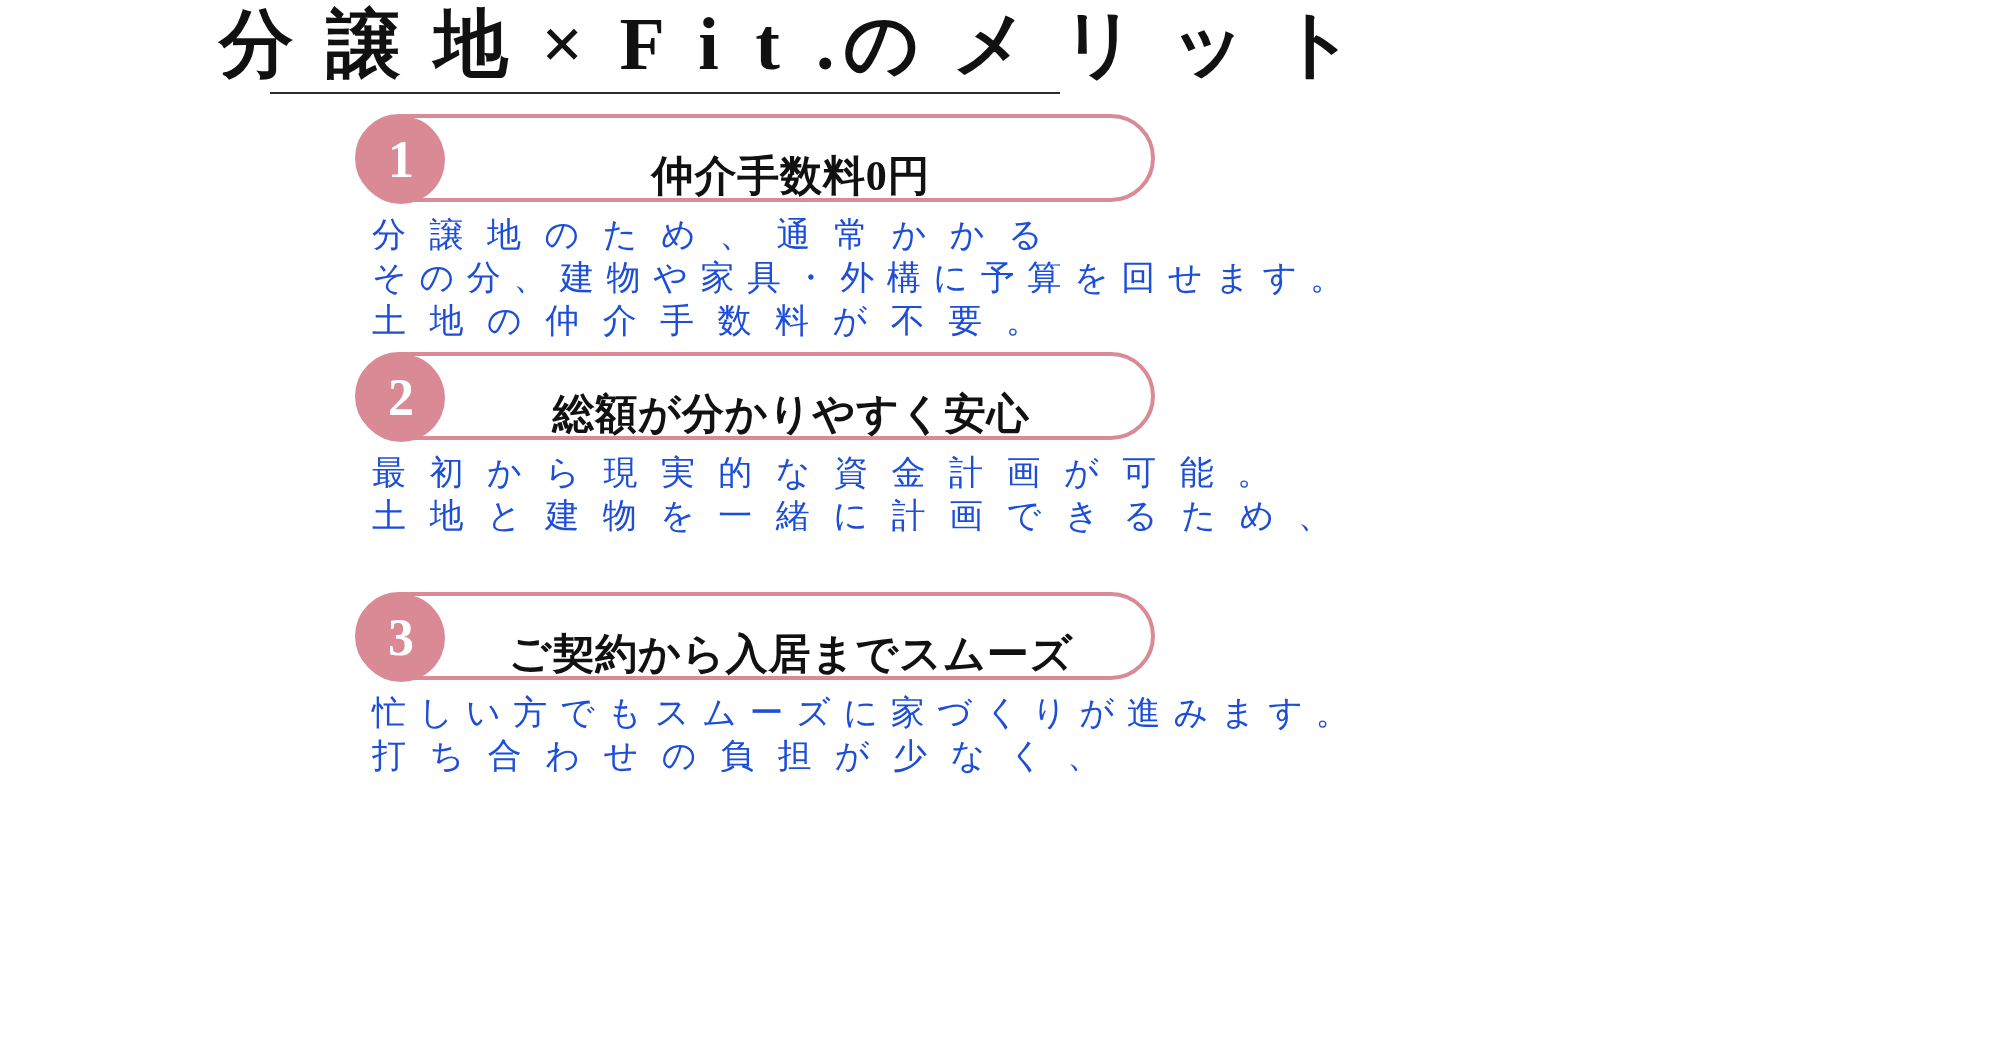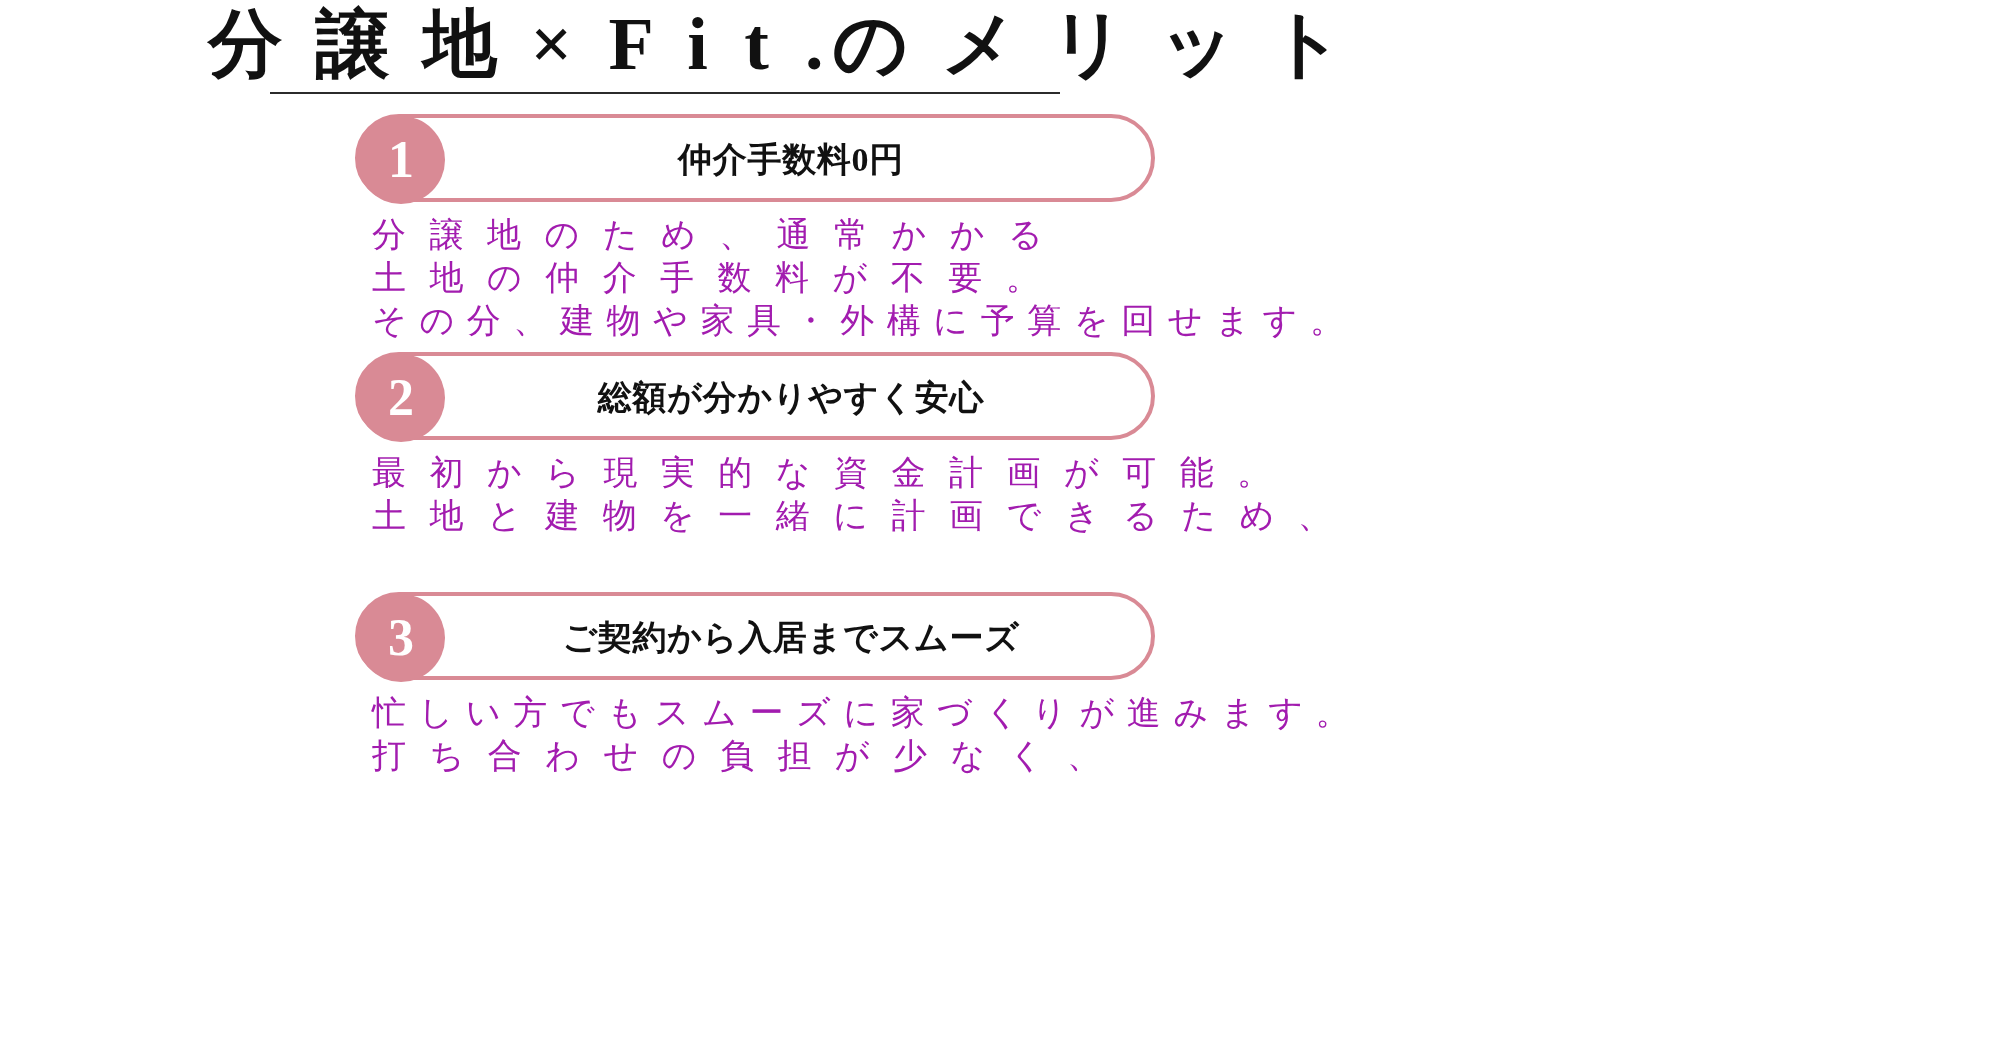"分 譲 地 × F" .heading-wrap { left: 0 -> 11px }
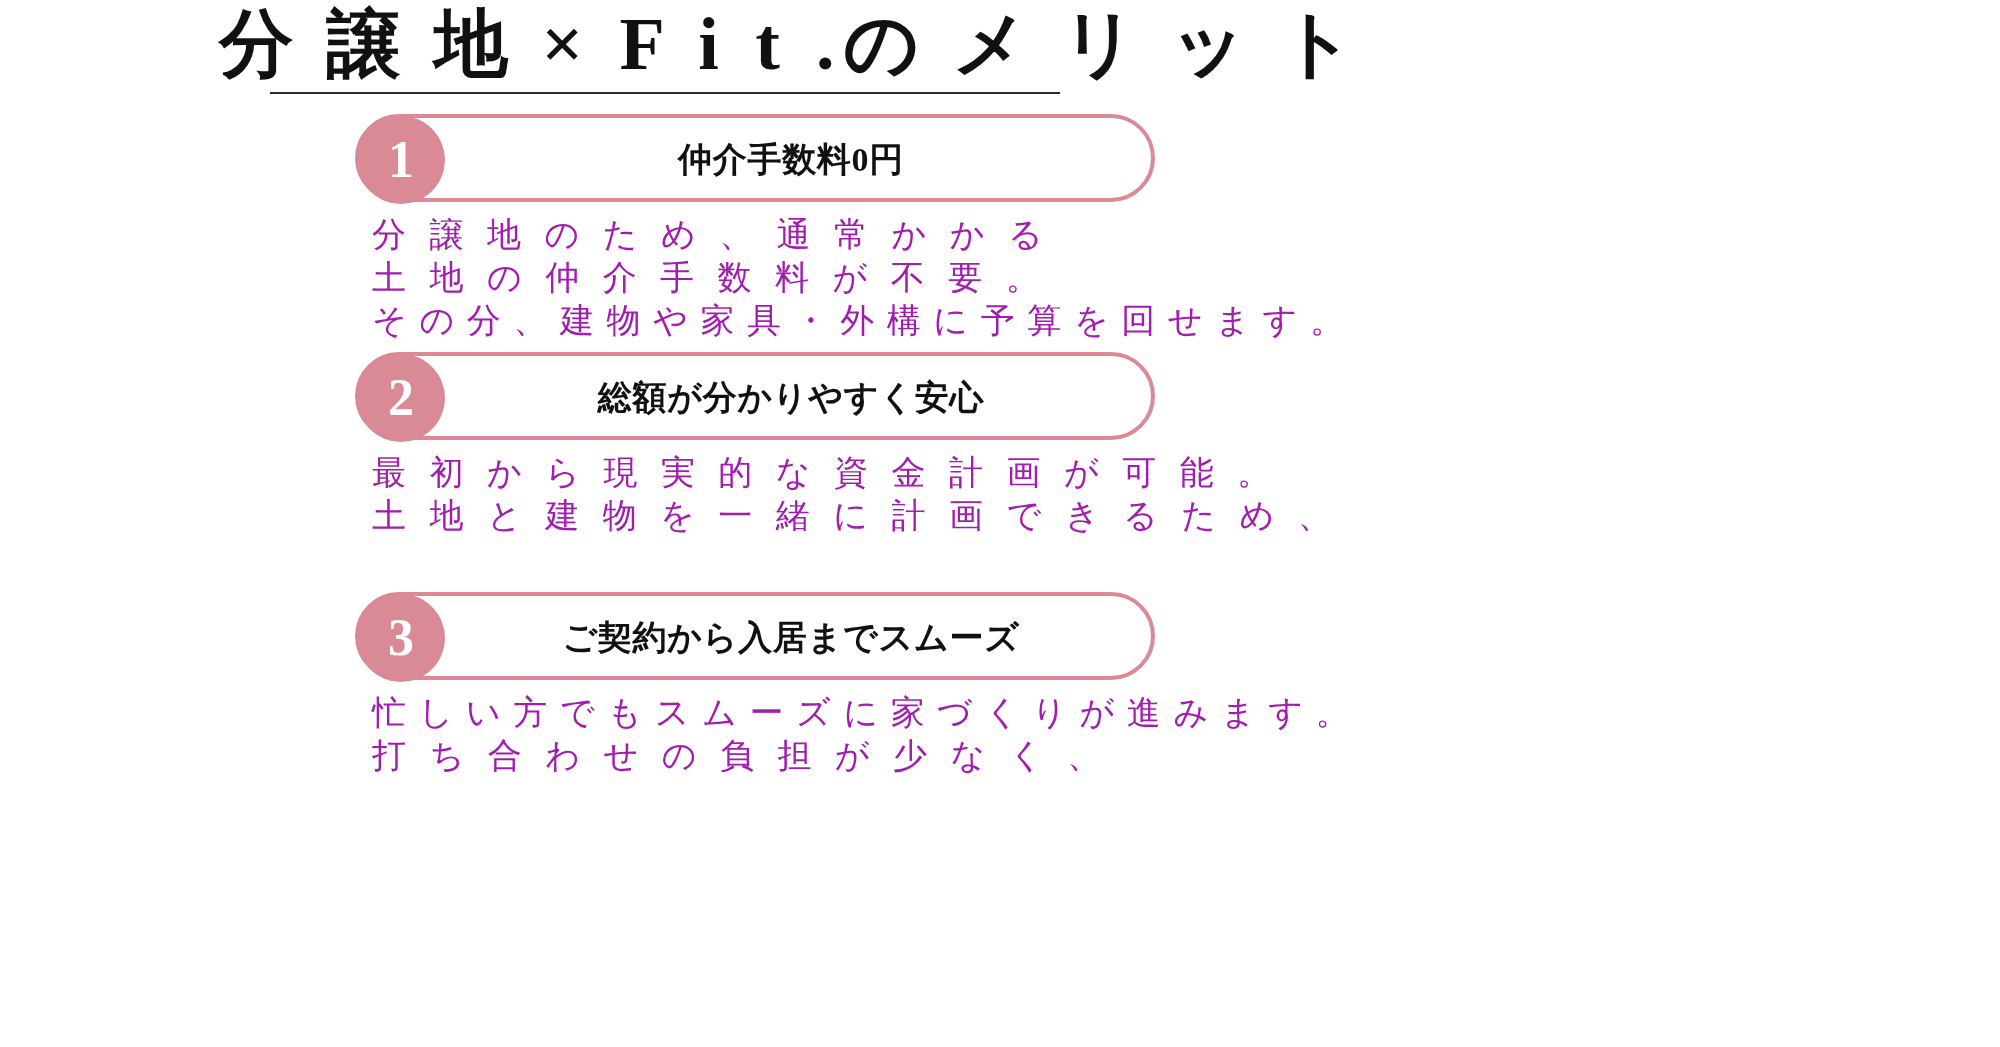"仲介手数料0円" .pill-title { font-size: 34px -> 42px; top: 0 -> 16px }
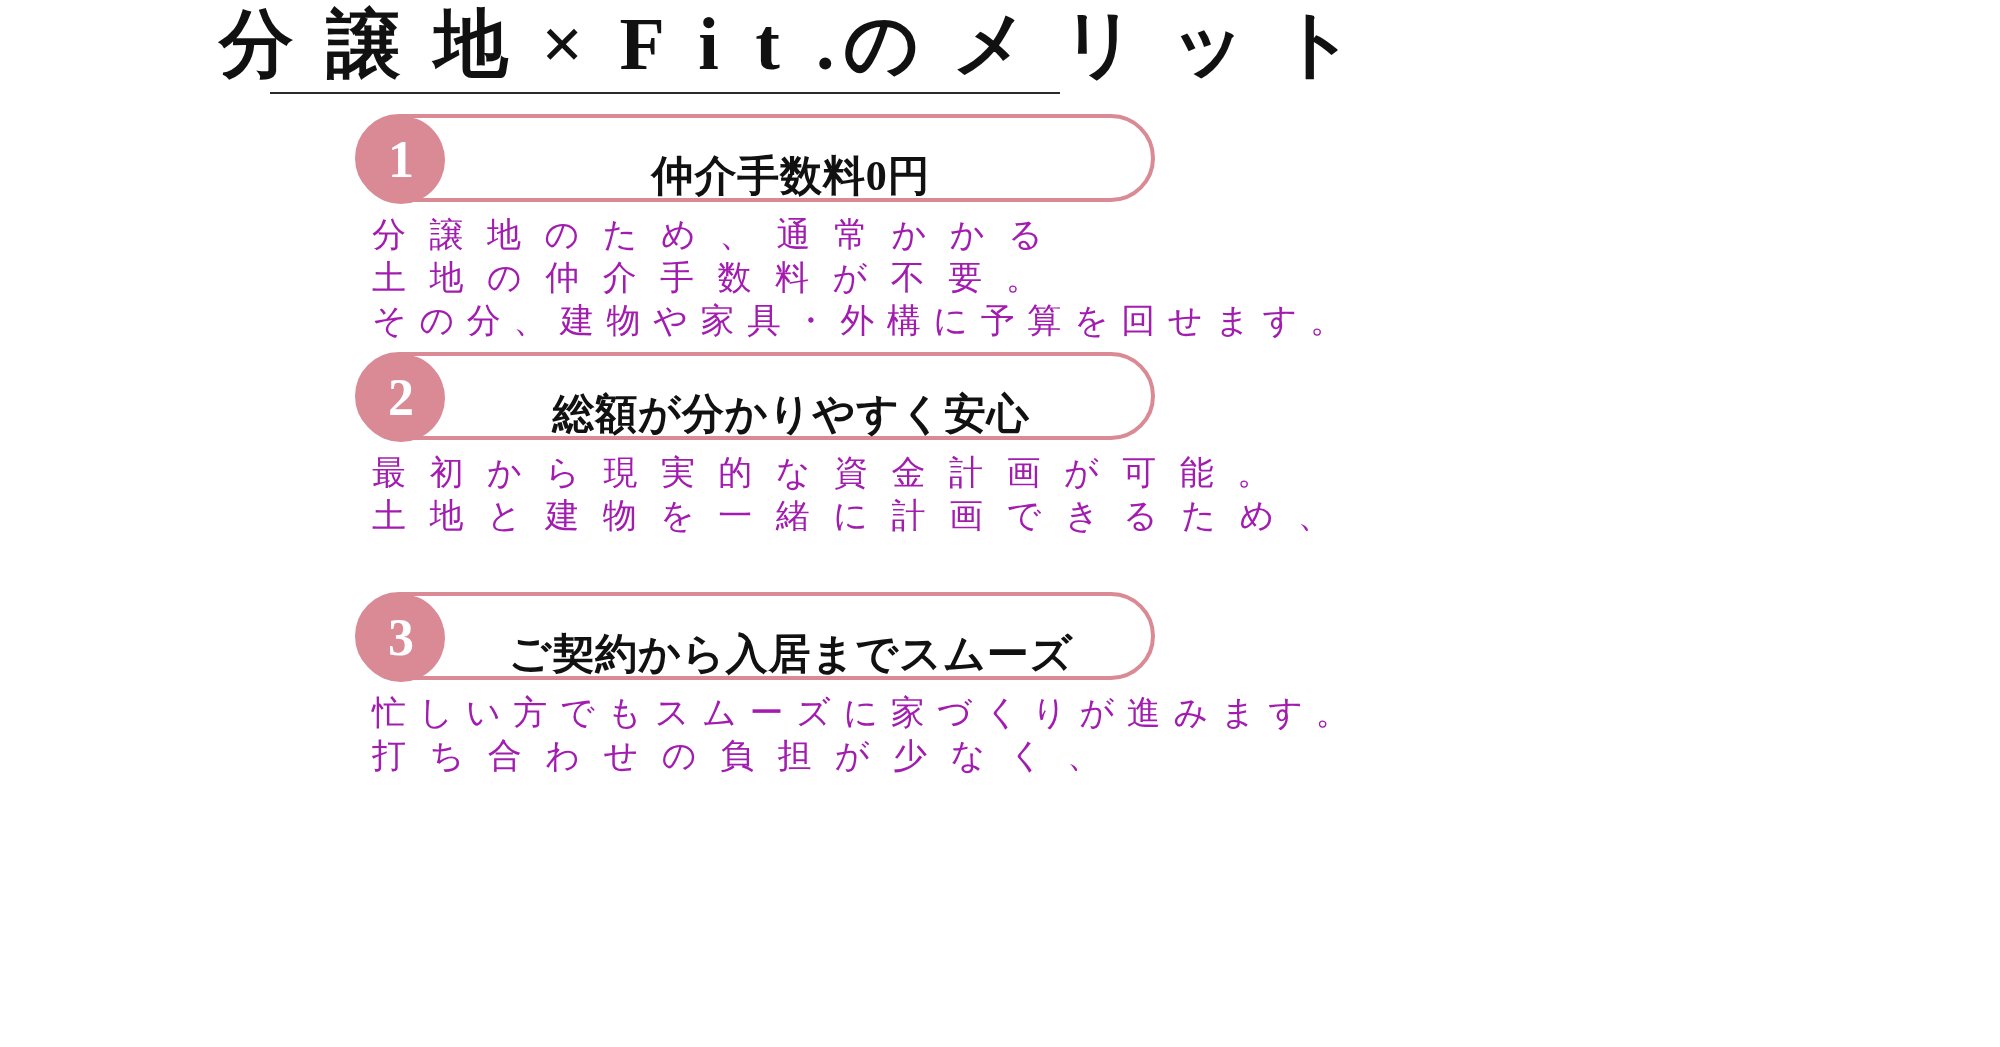"分 譲 地 の た" .body-line { color: #a21caf -> #1d4ed8 }
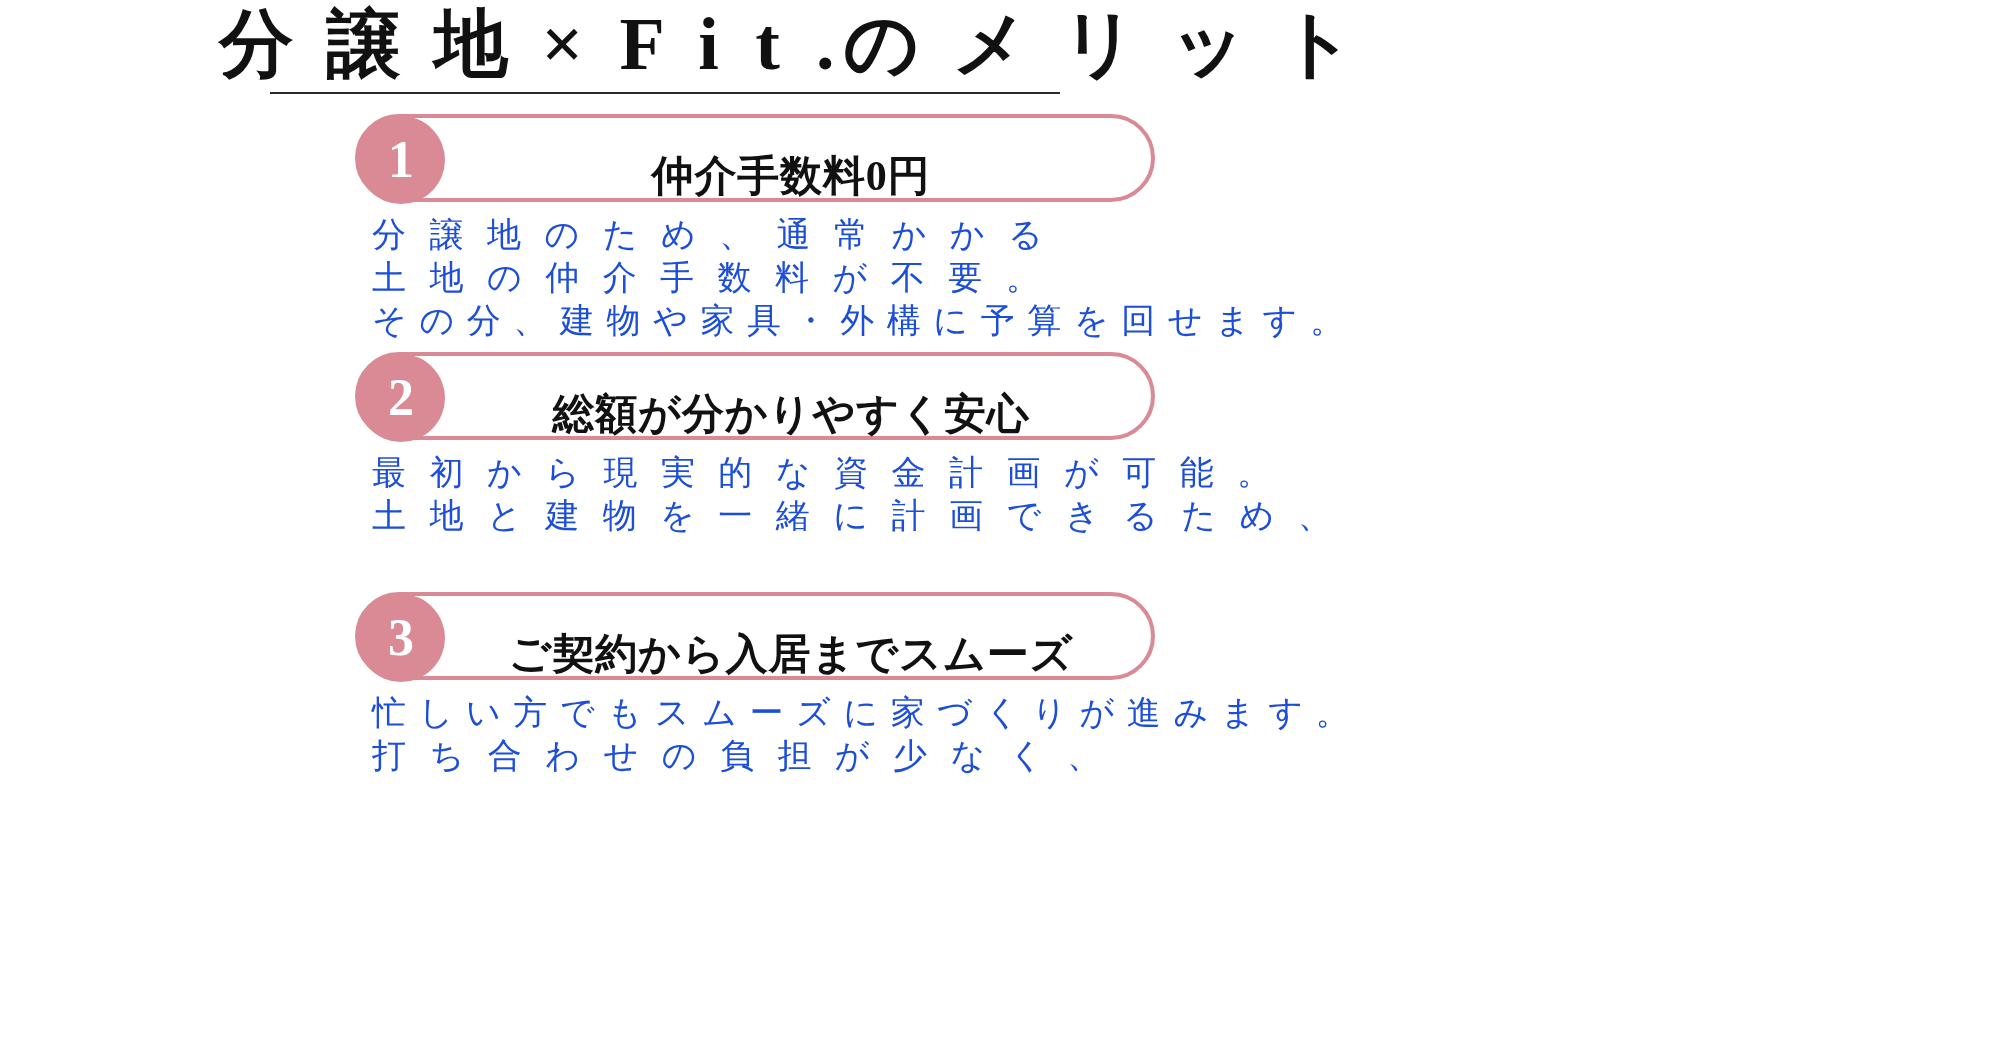"土 地 の 仲 介" div.body-line { order: before "そ の 分 、 建" -> after "そ の 分 、 建" }
